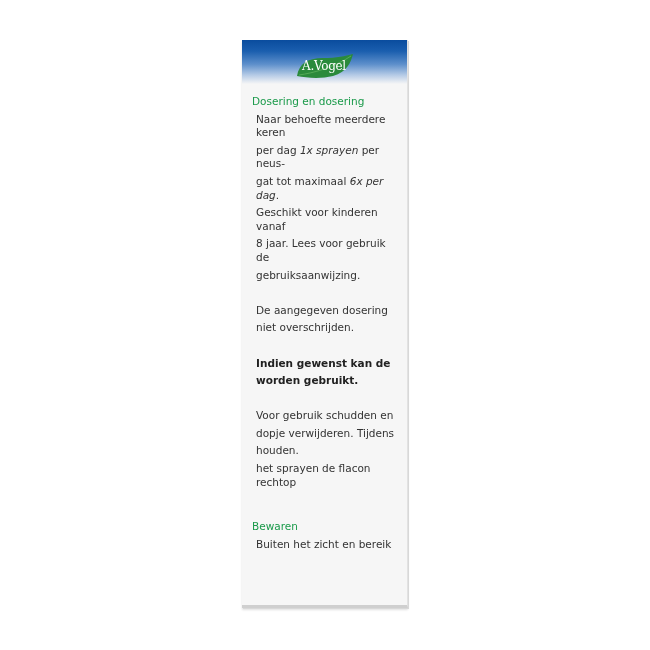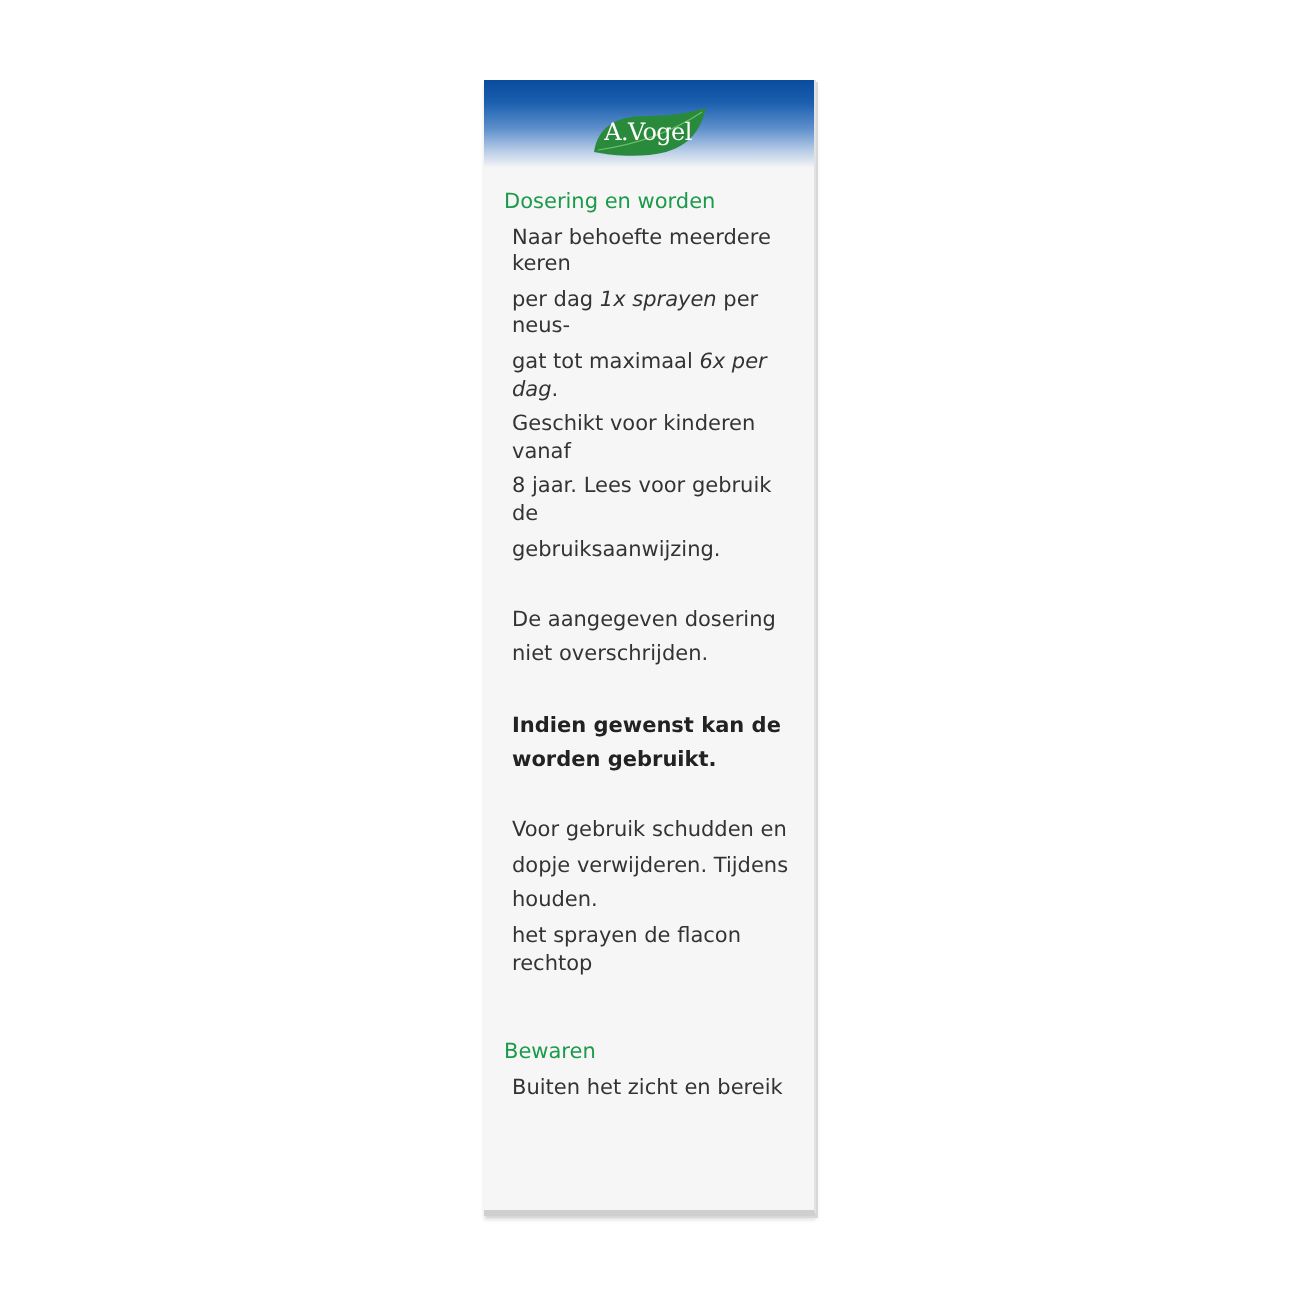"Dosering en worden" div.heading { text: worden -> dosering }
